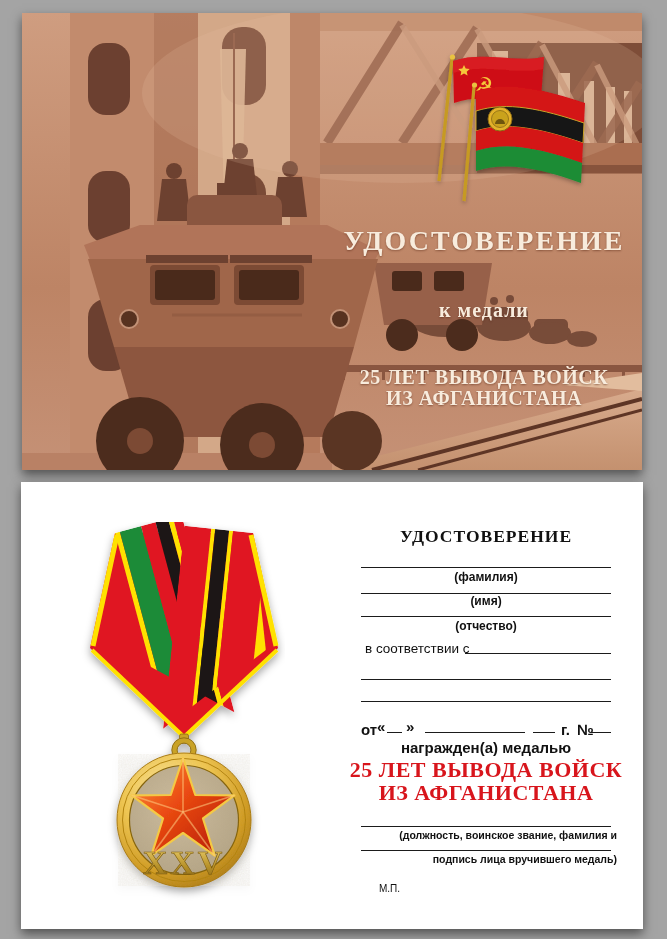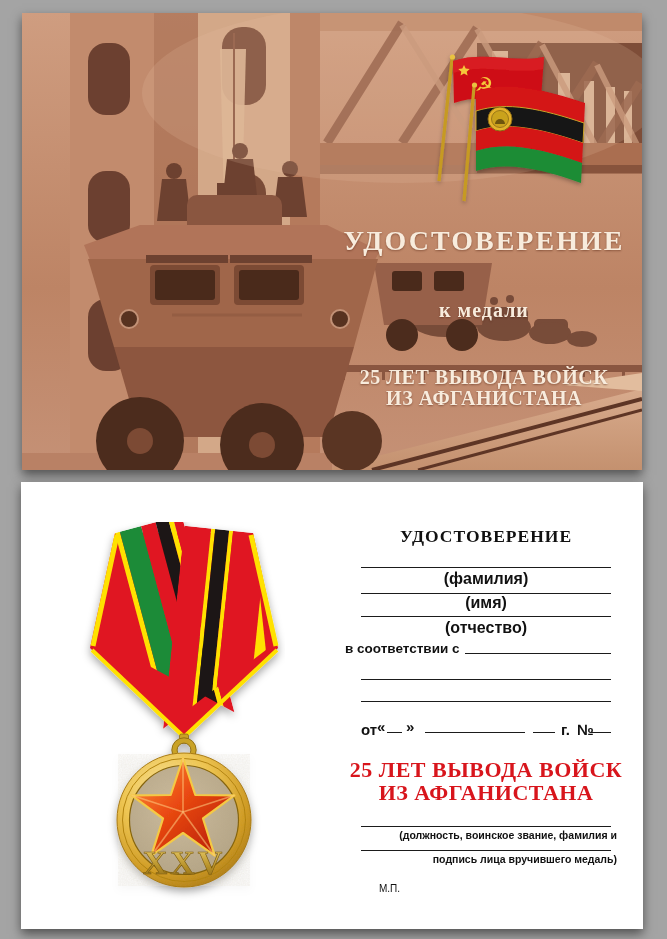"(фамилия)" .flabel { font-size: 16px -> 12px }
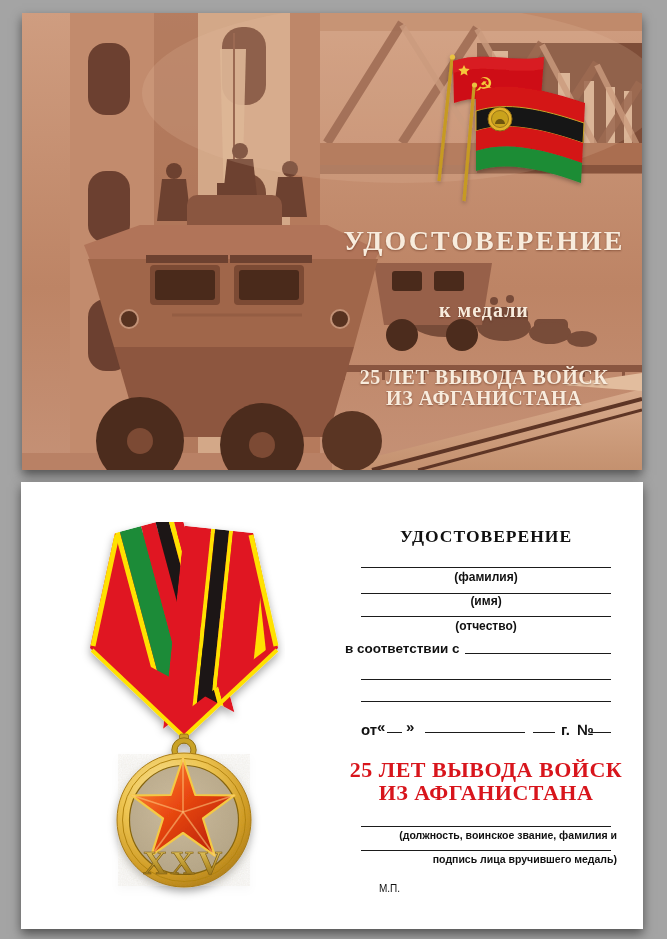"в соответствии с" #accordance { font-weight: bold -> normal; left: 324px -> 344px }
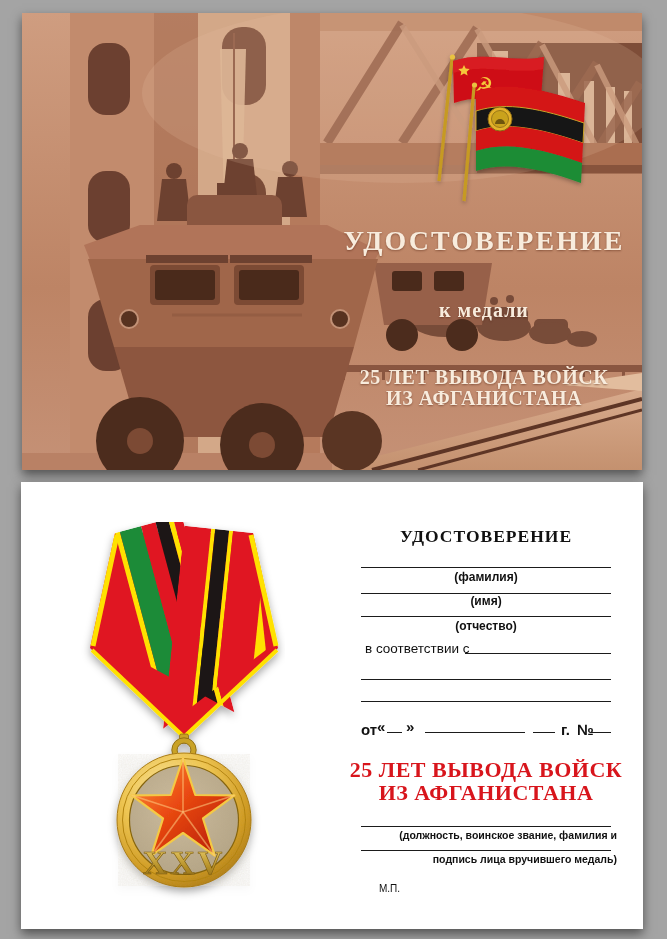"награжден(а) медалью" div { html: none -> <div>награжден(а) медалью</div> }
